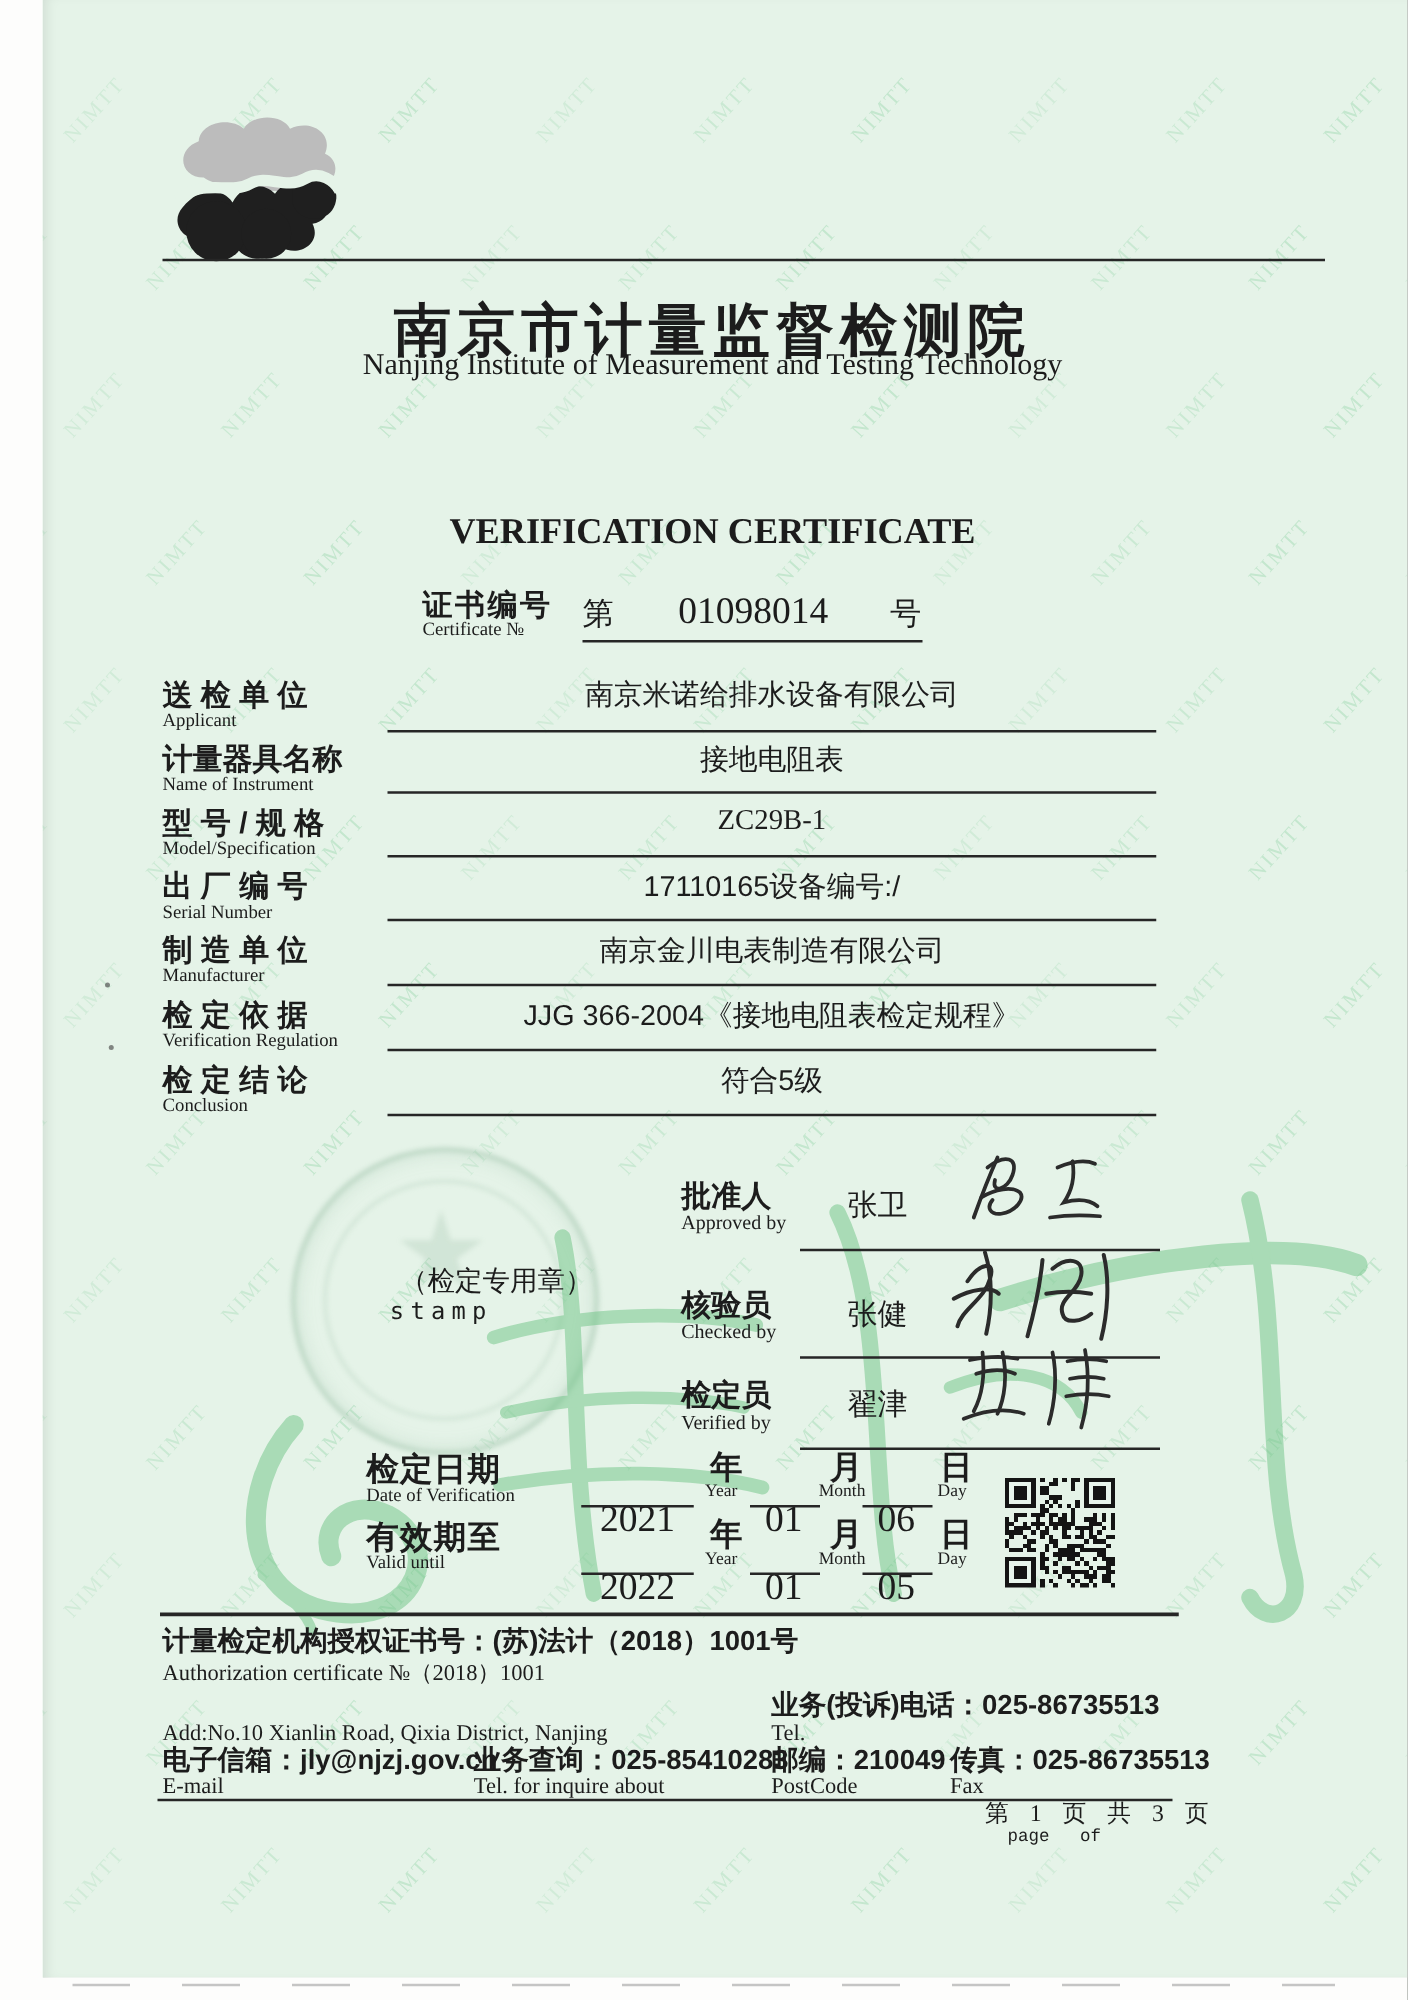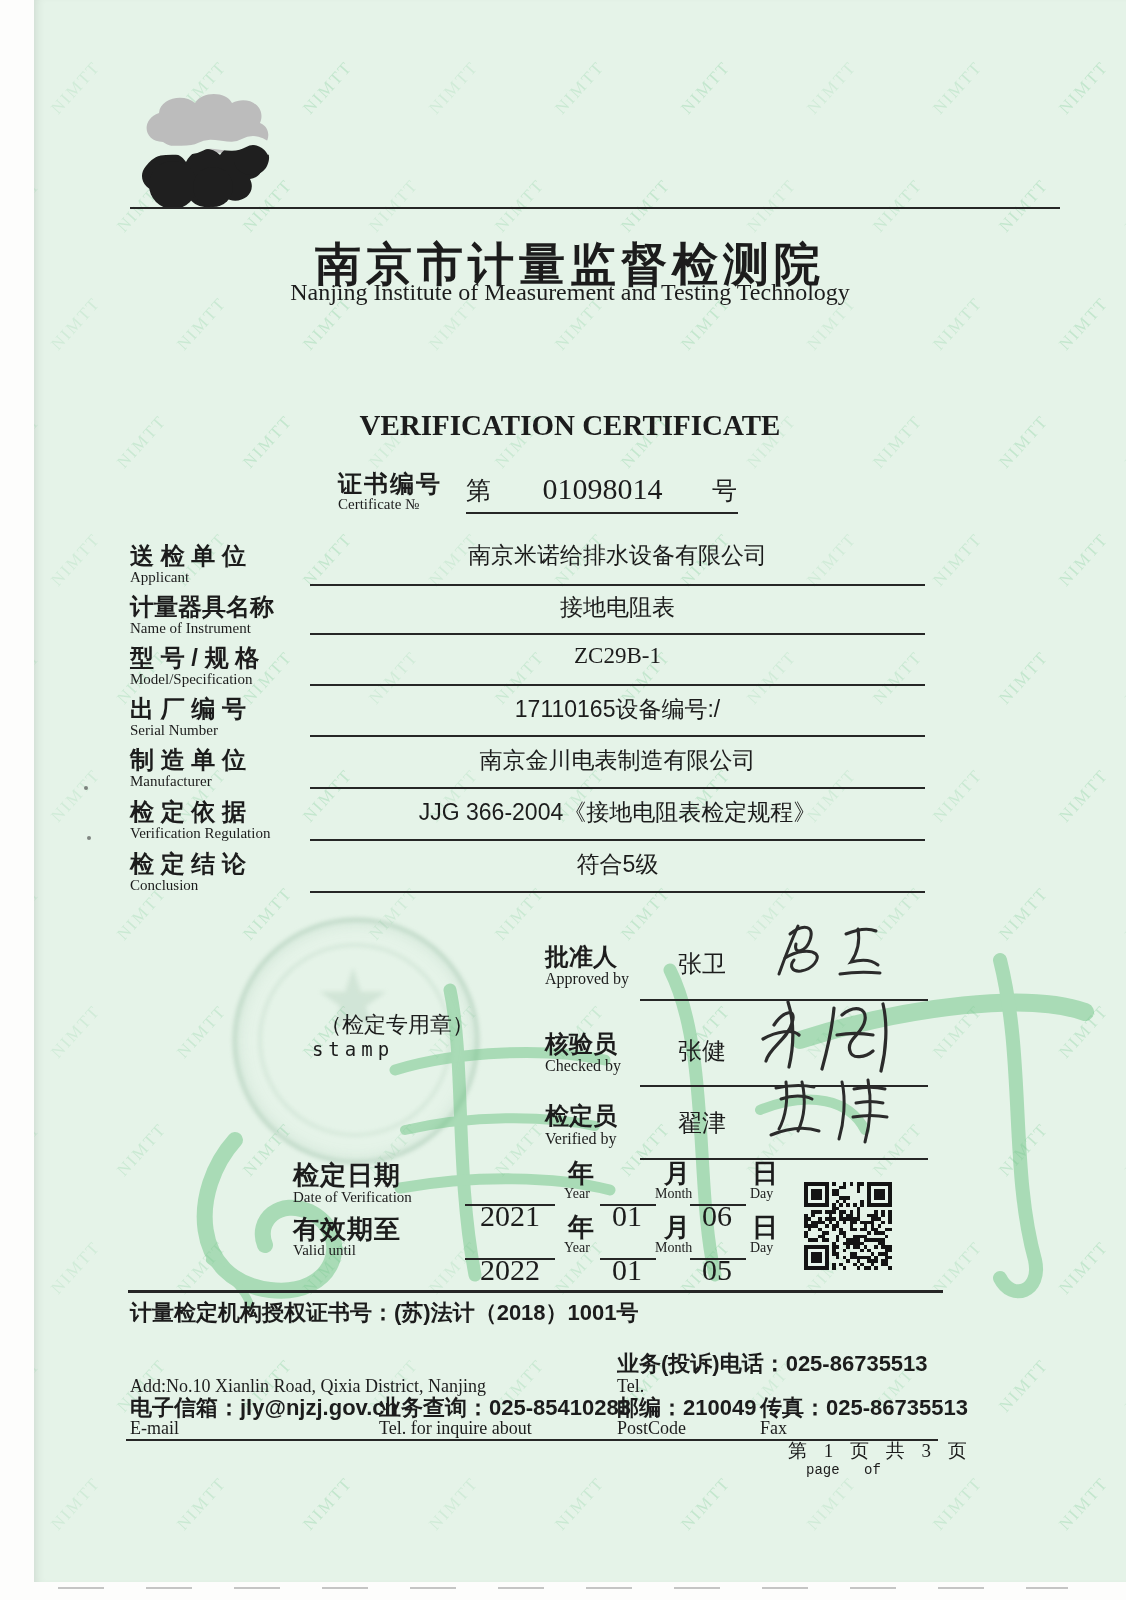"Authorization certificate №（2018）1001" div.ft-en { html: none -> <div>Authorization certificate №（2018）1001</div> }
